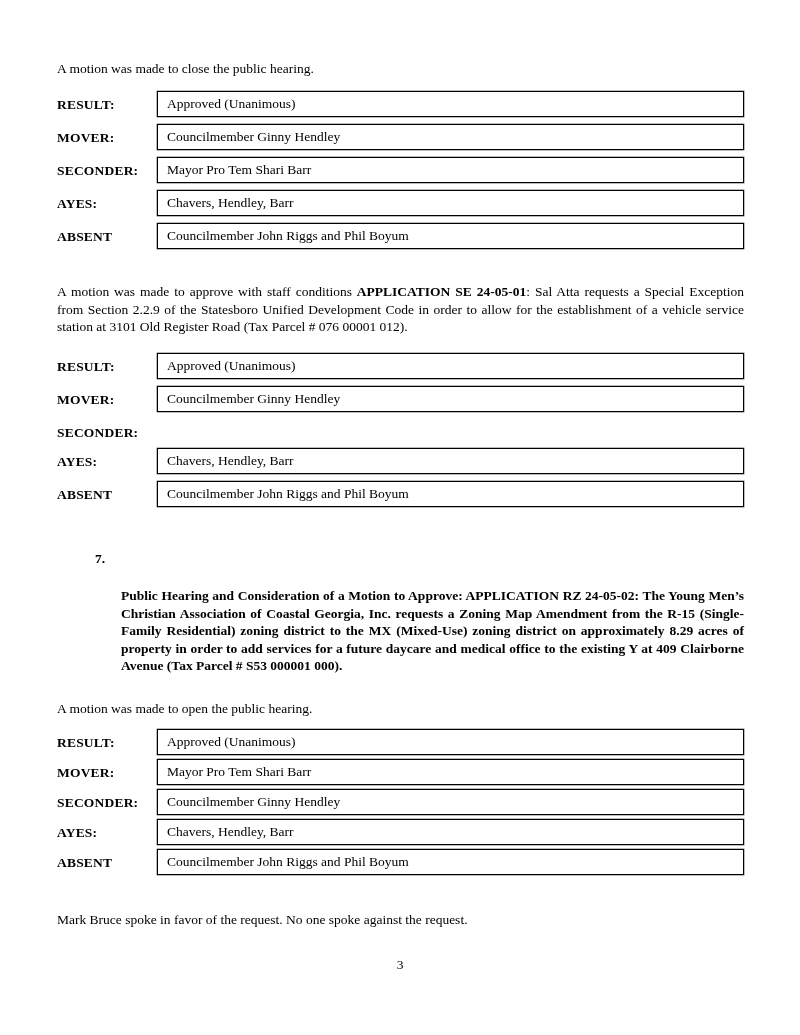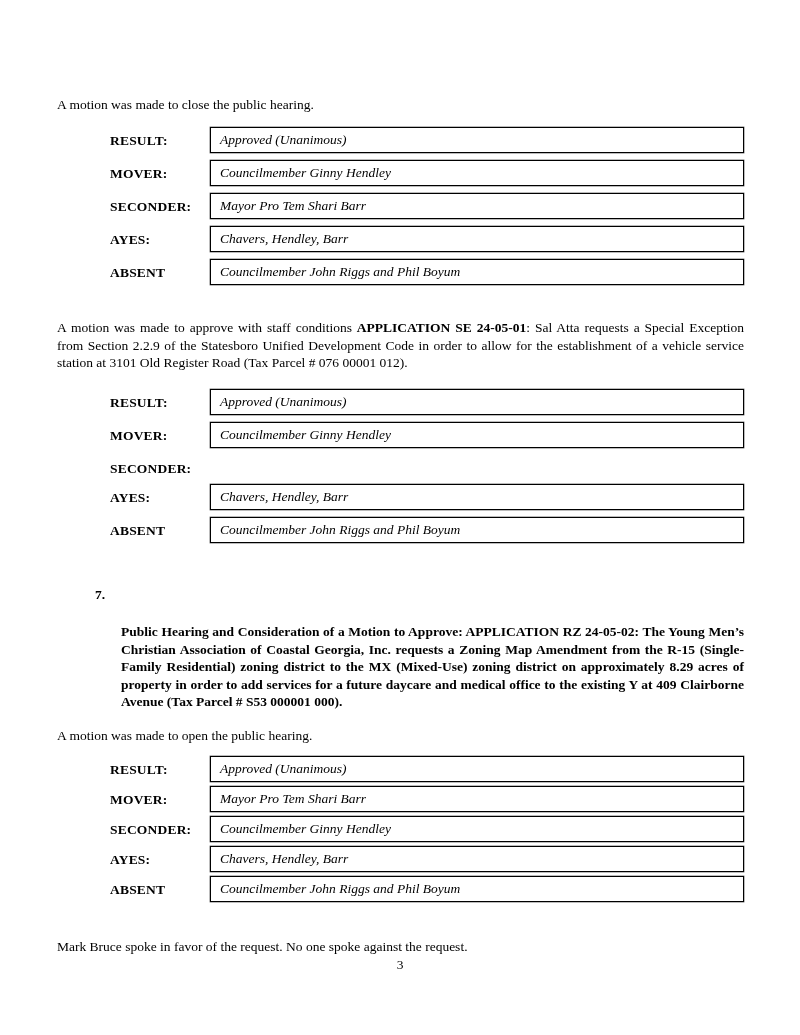"A motion was made to close" .para { margin-top: 36px -> none }
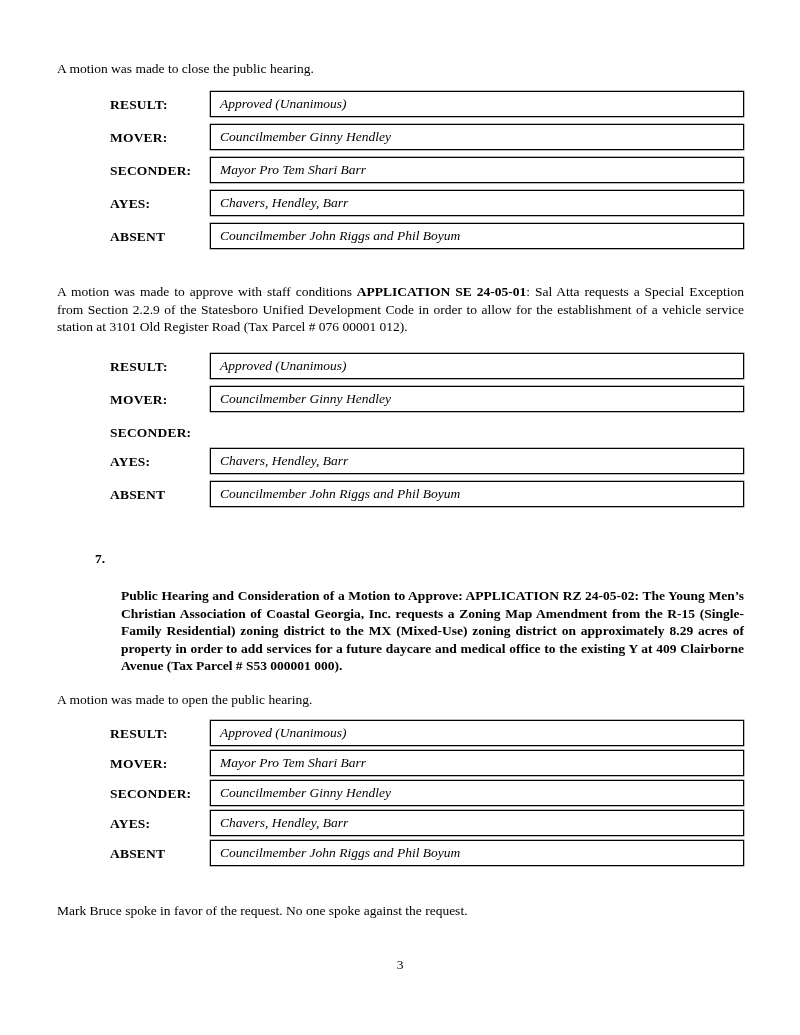"RESULT:" .motion-table { margin-left: 53px -> none }
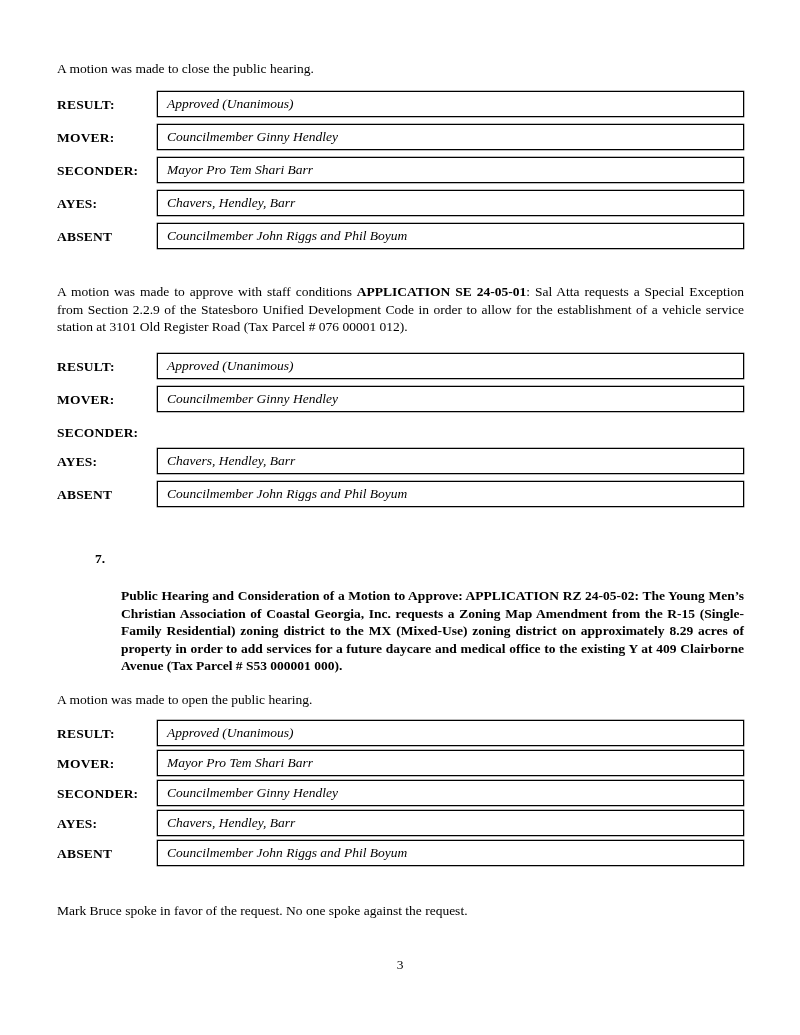"Approved (Unanimous)" .mrow-box { font-style: italic -> none }
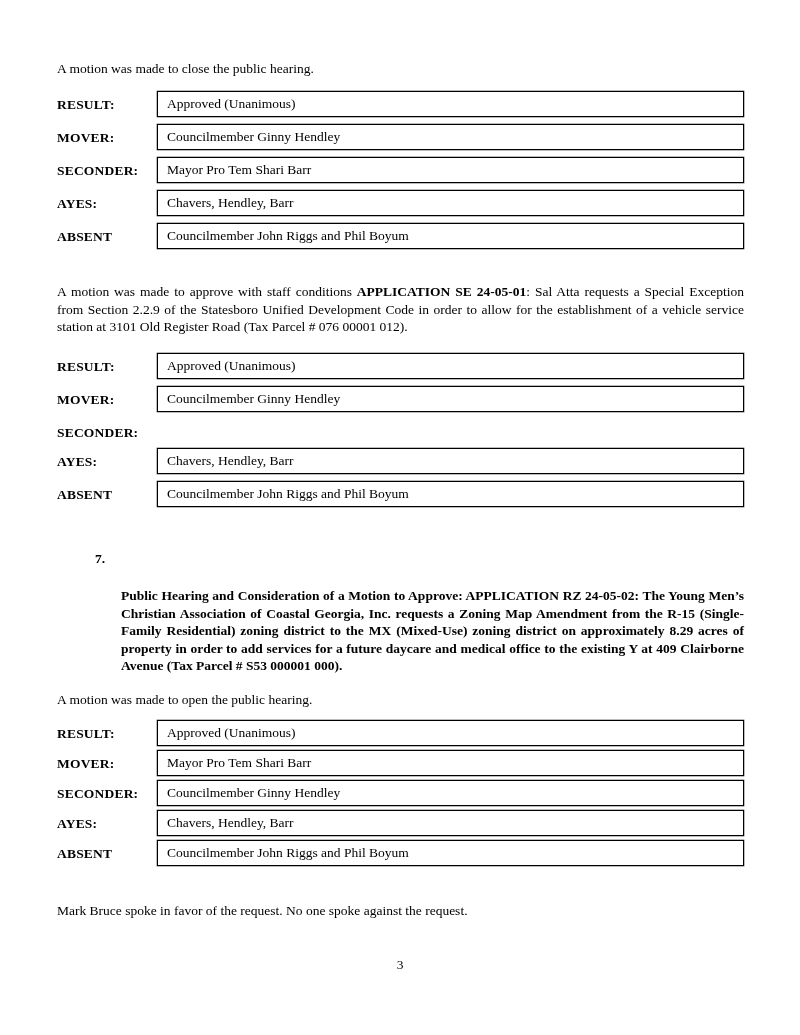"A motion was made to open" .p3 { margin-top: 16px -> 25px }
